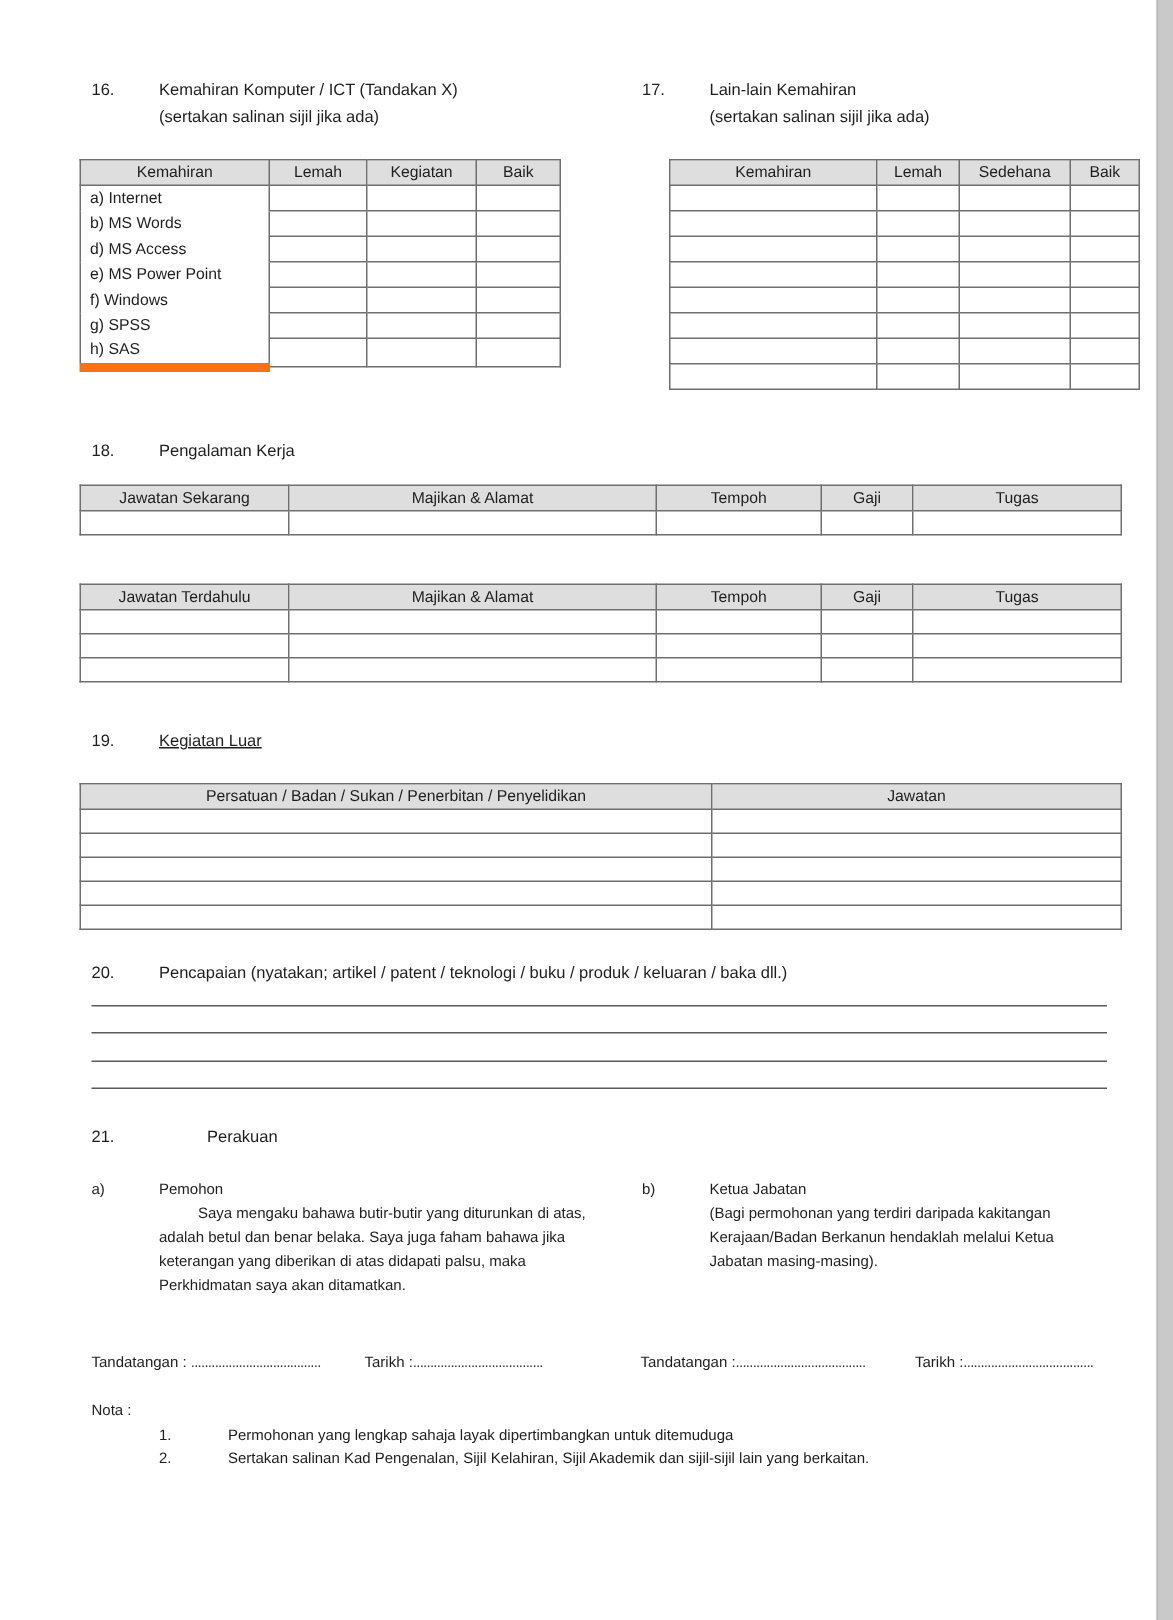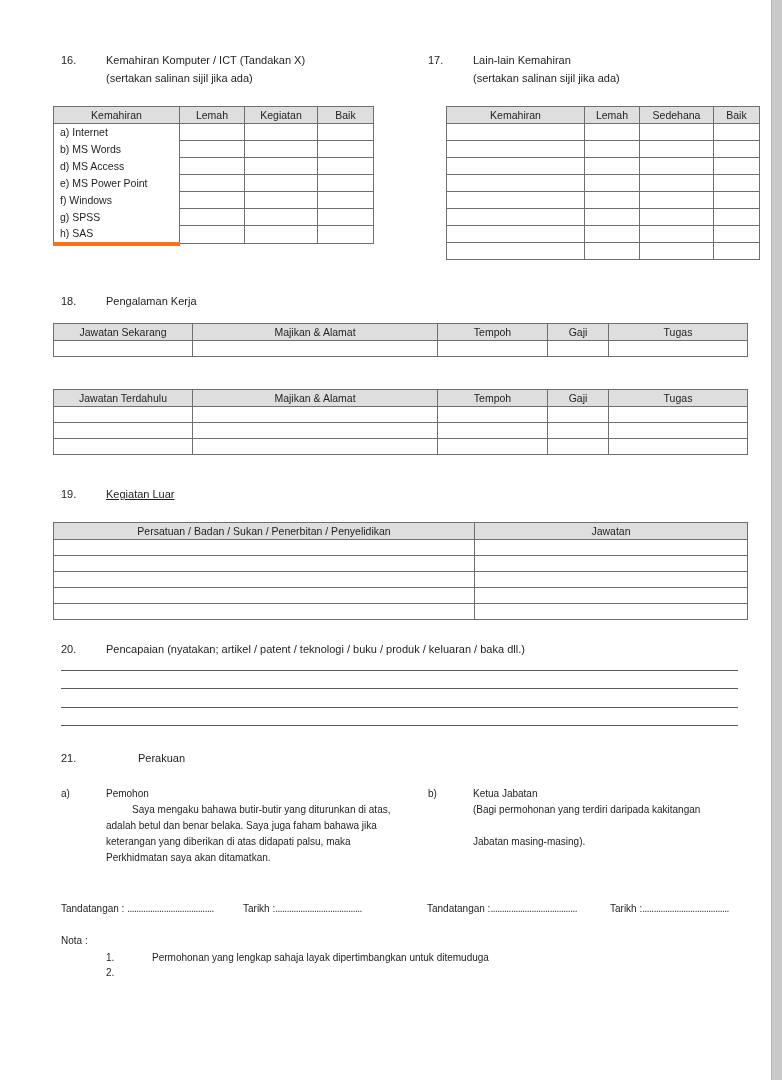"h) SAS" table.grid tr:last-child td.label { border-bottom: 4px solid #f97316 -> 6px solid #f97316 }
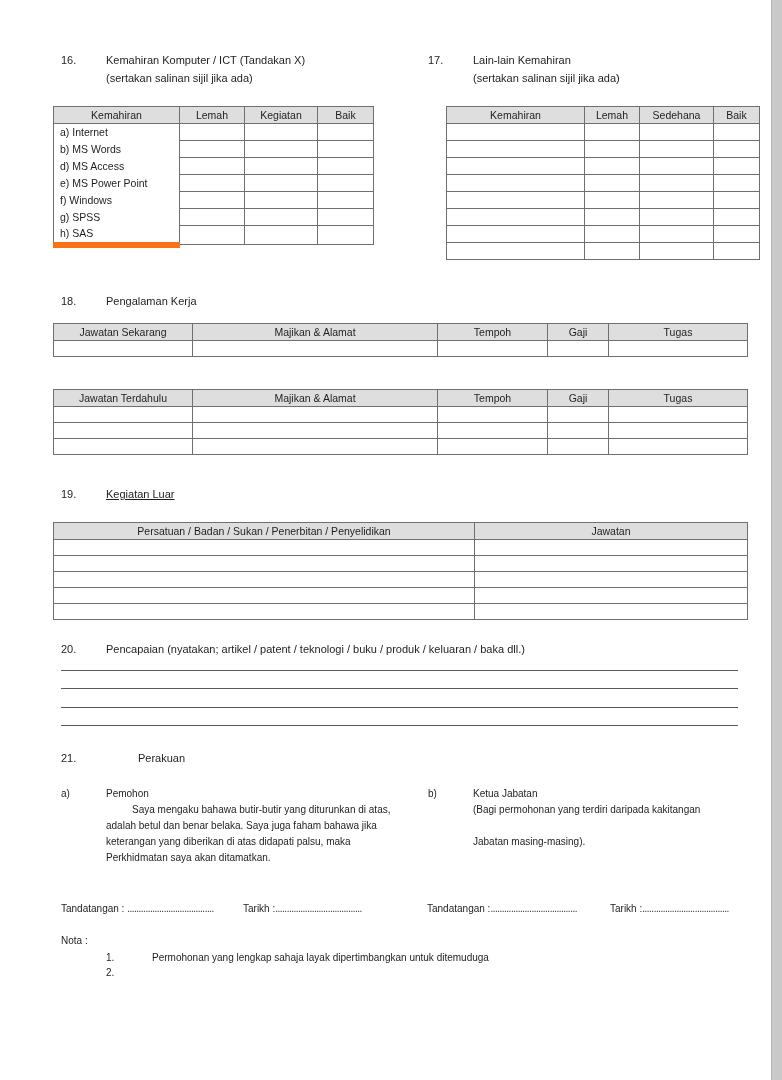"Kerajaan/Badan Berkanun hendaklah" div.para { html: none -> <div>Kerajaan/Badan Berkanun hendaklah melalui Ketua</div> }
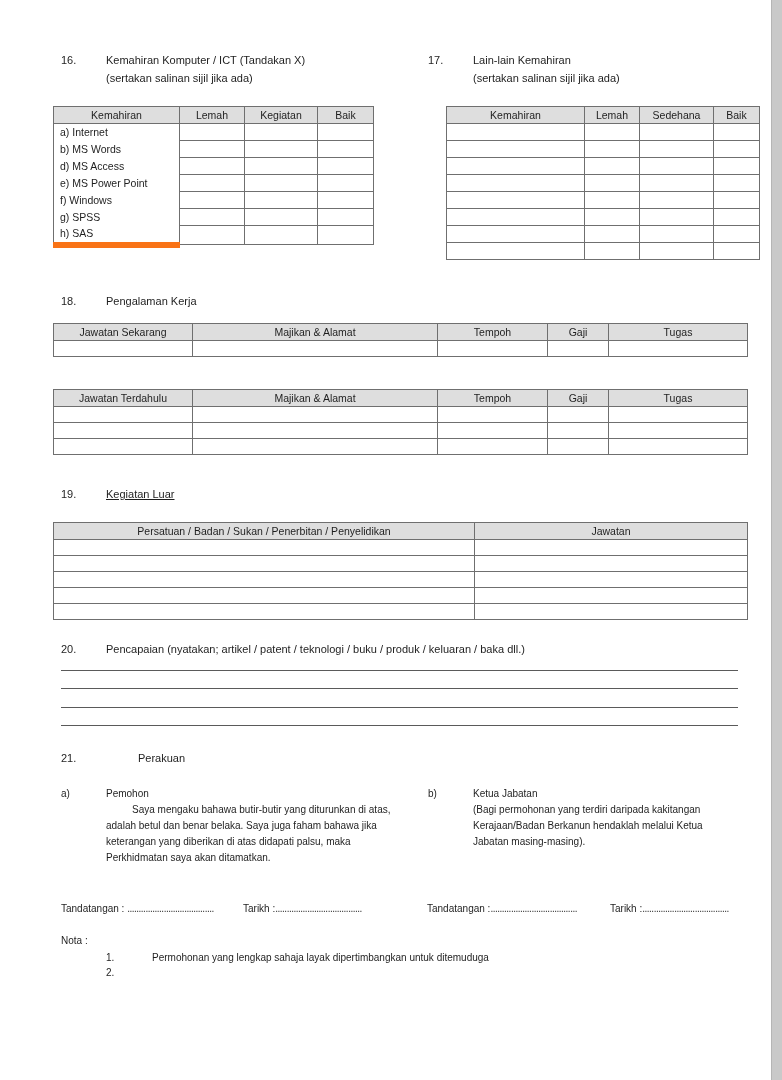"Sertakan salinan Kad Pengenalan, Sijil" div.nota-item { html: none -> <div>Sertakan salinan Kad Pengenalan, Sijil Kelahiran, Sijil Akademik dan sijil-sijil lain yang berkaitan.</div> }
